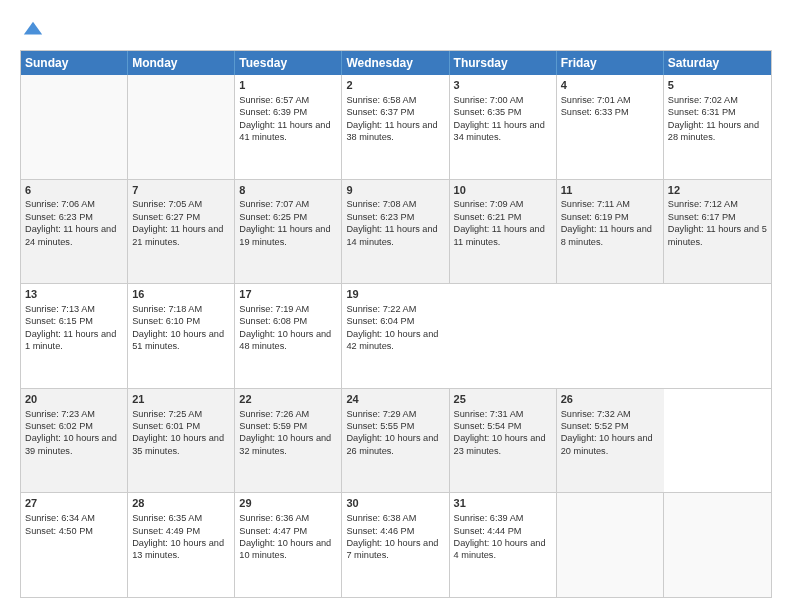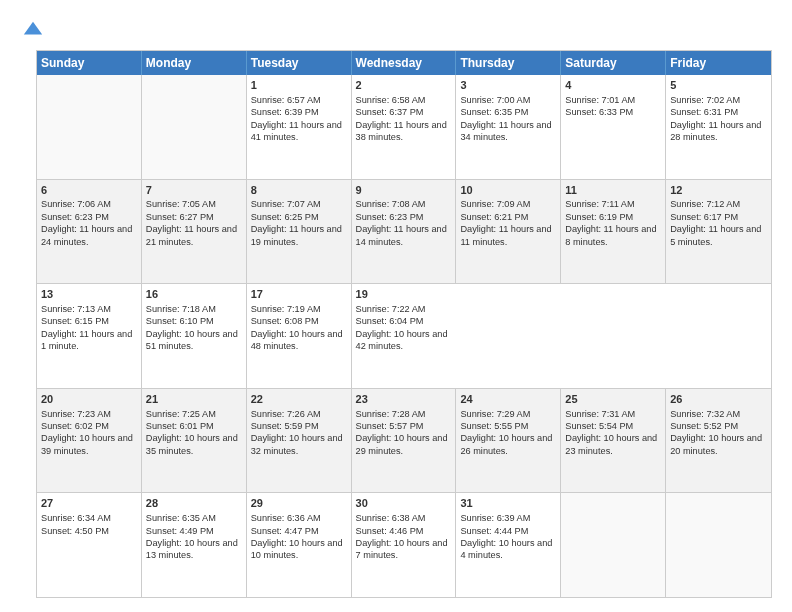"Sunday" .calendar { margin-left: 16px -> none }
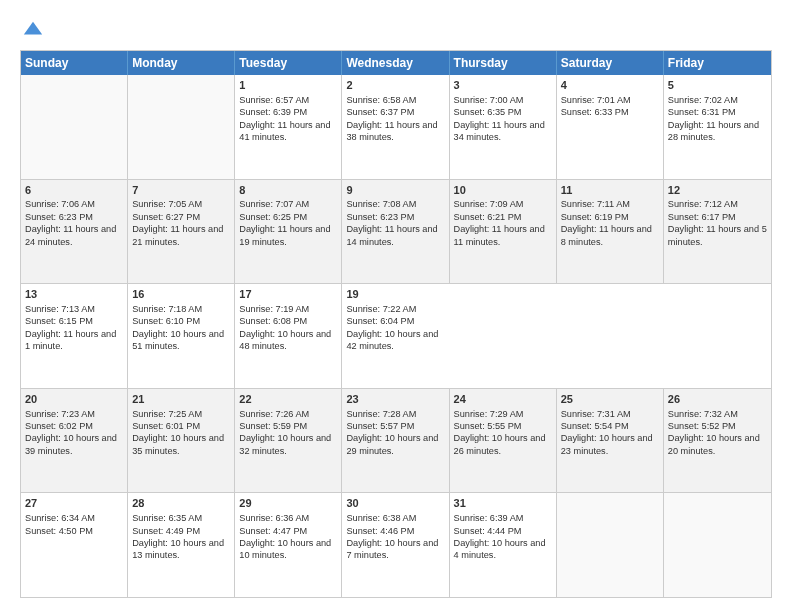"Saturday" div.cal-header-cell { order: before "Friday" -> after "Friday" }
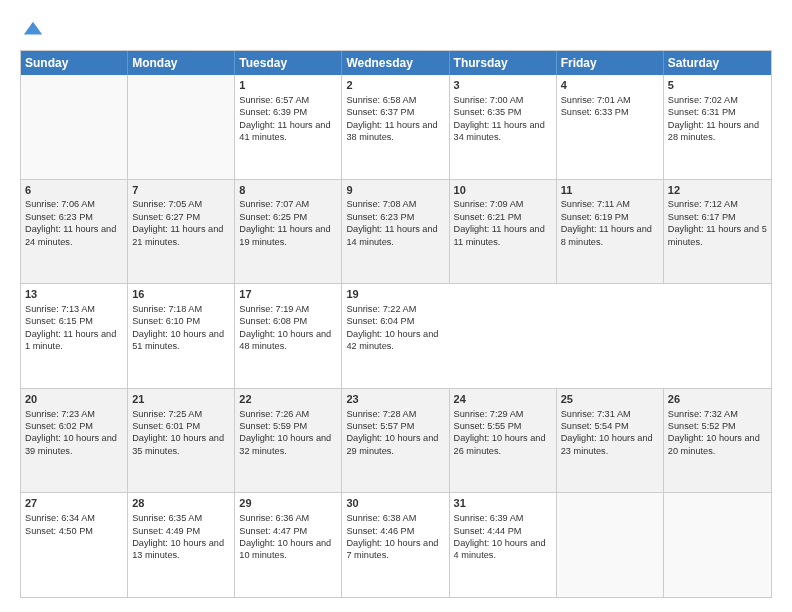"23" div.cal-cell { html: <div><span>23</span><span>Sunrise: 7:28 AM</span><br><span>Sunset: 5:57 PM</span><br><span>Daylight: 10 hours and 29 minutes.</span></div> -> none }
